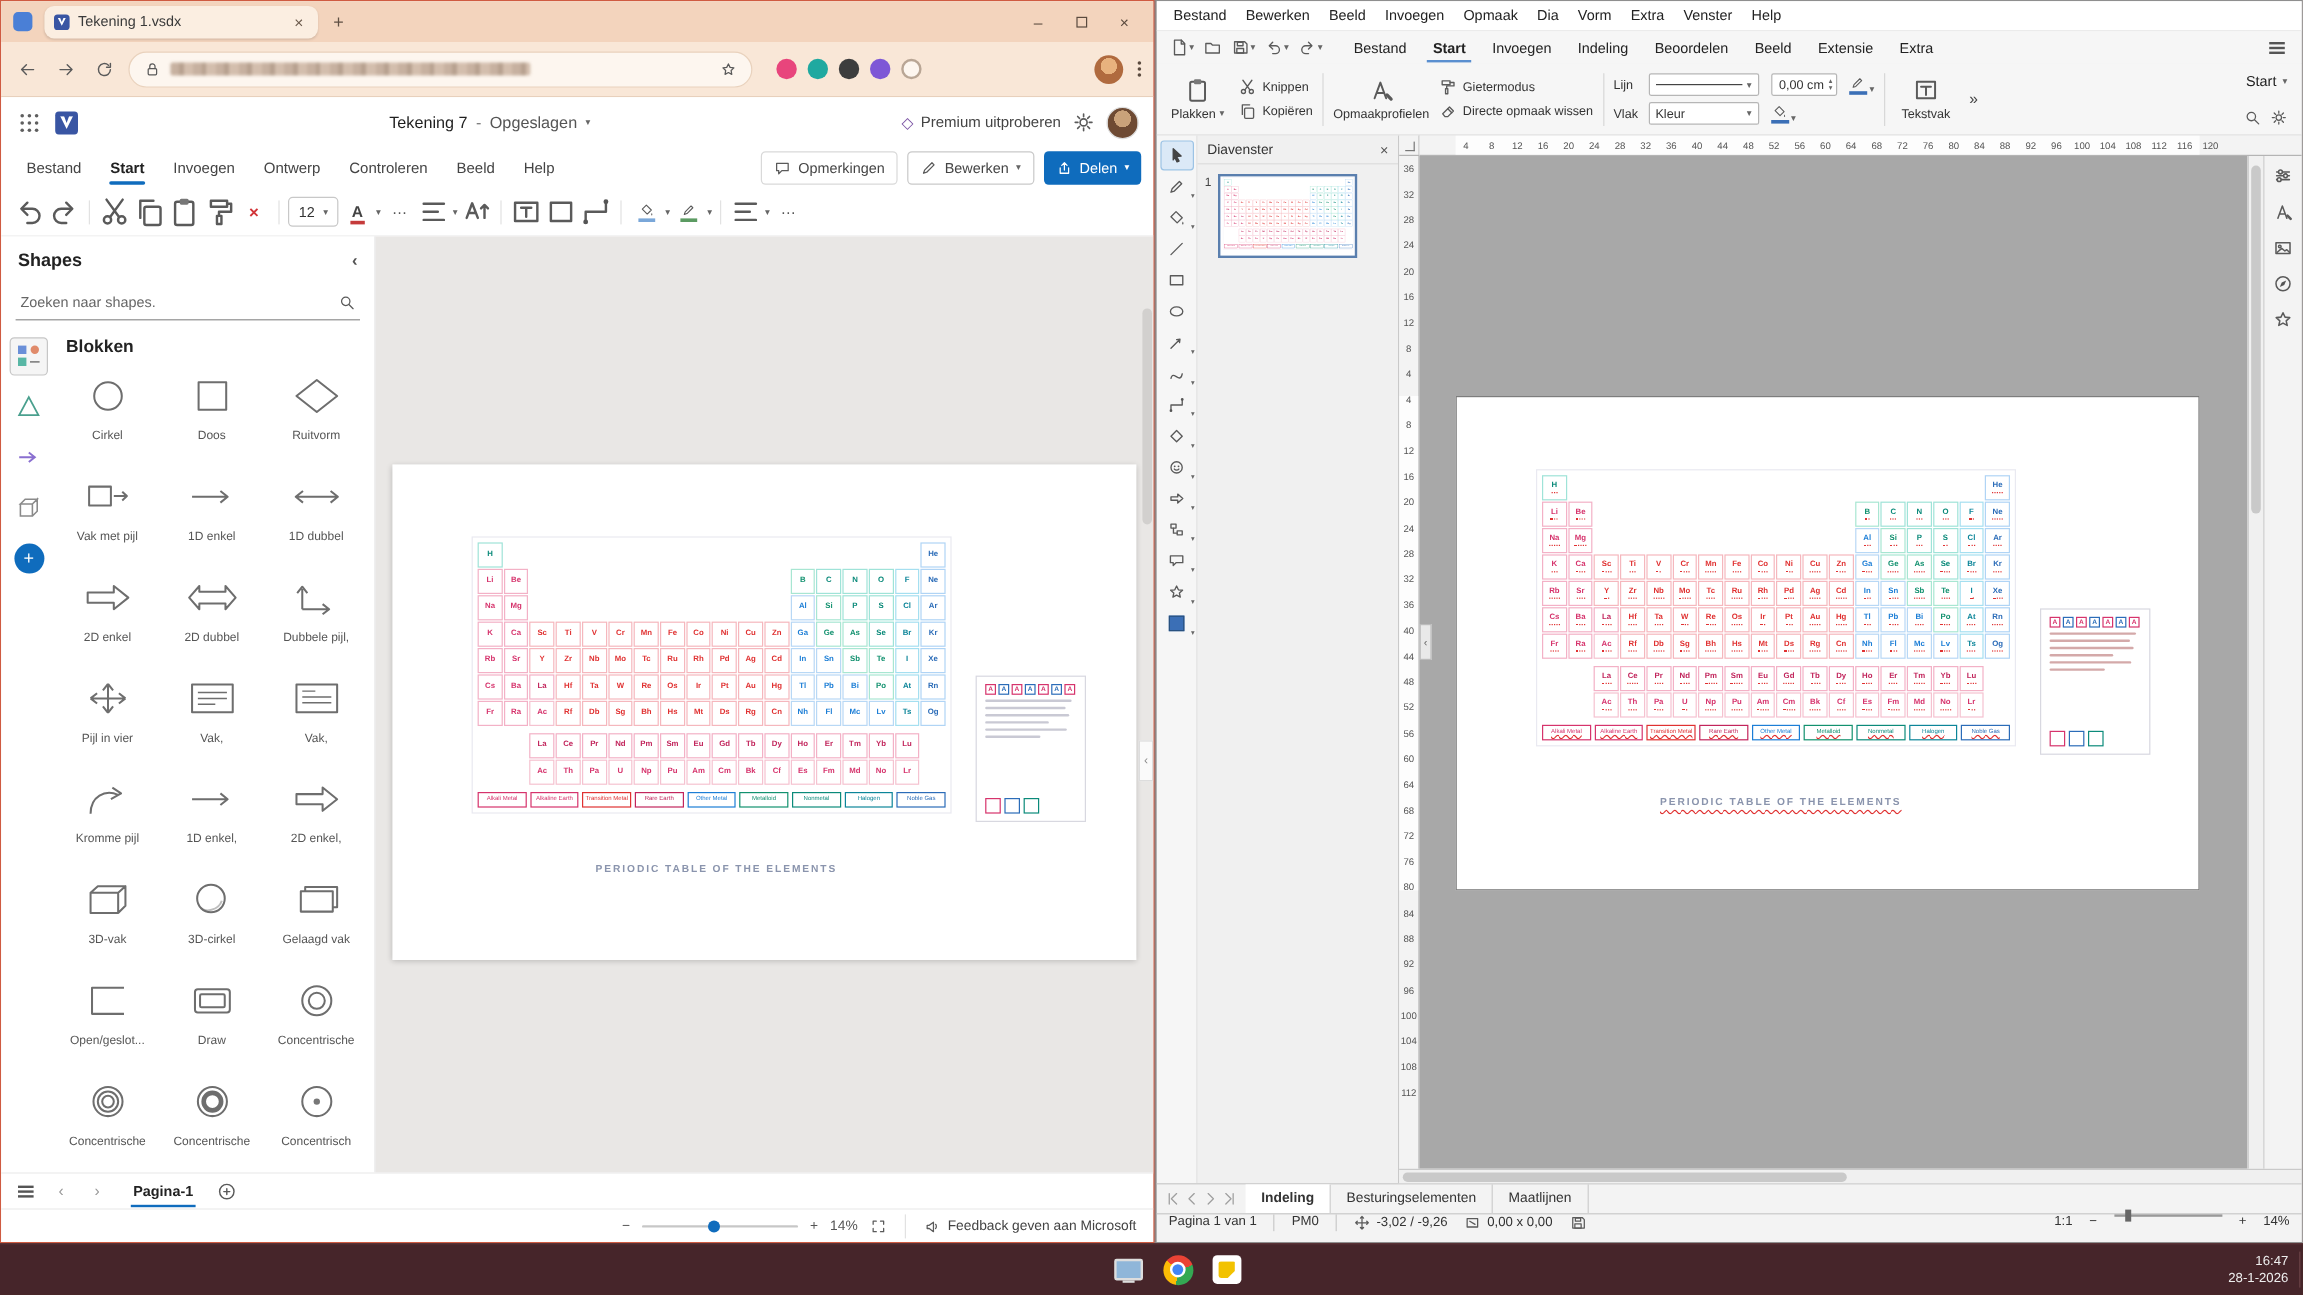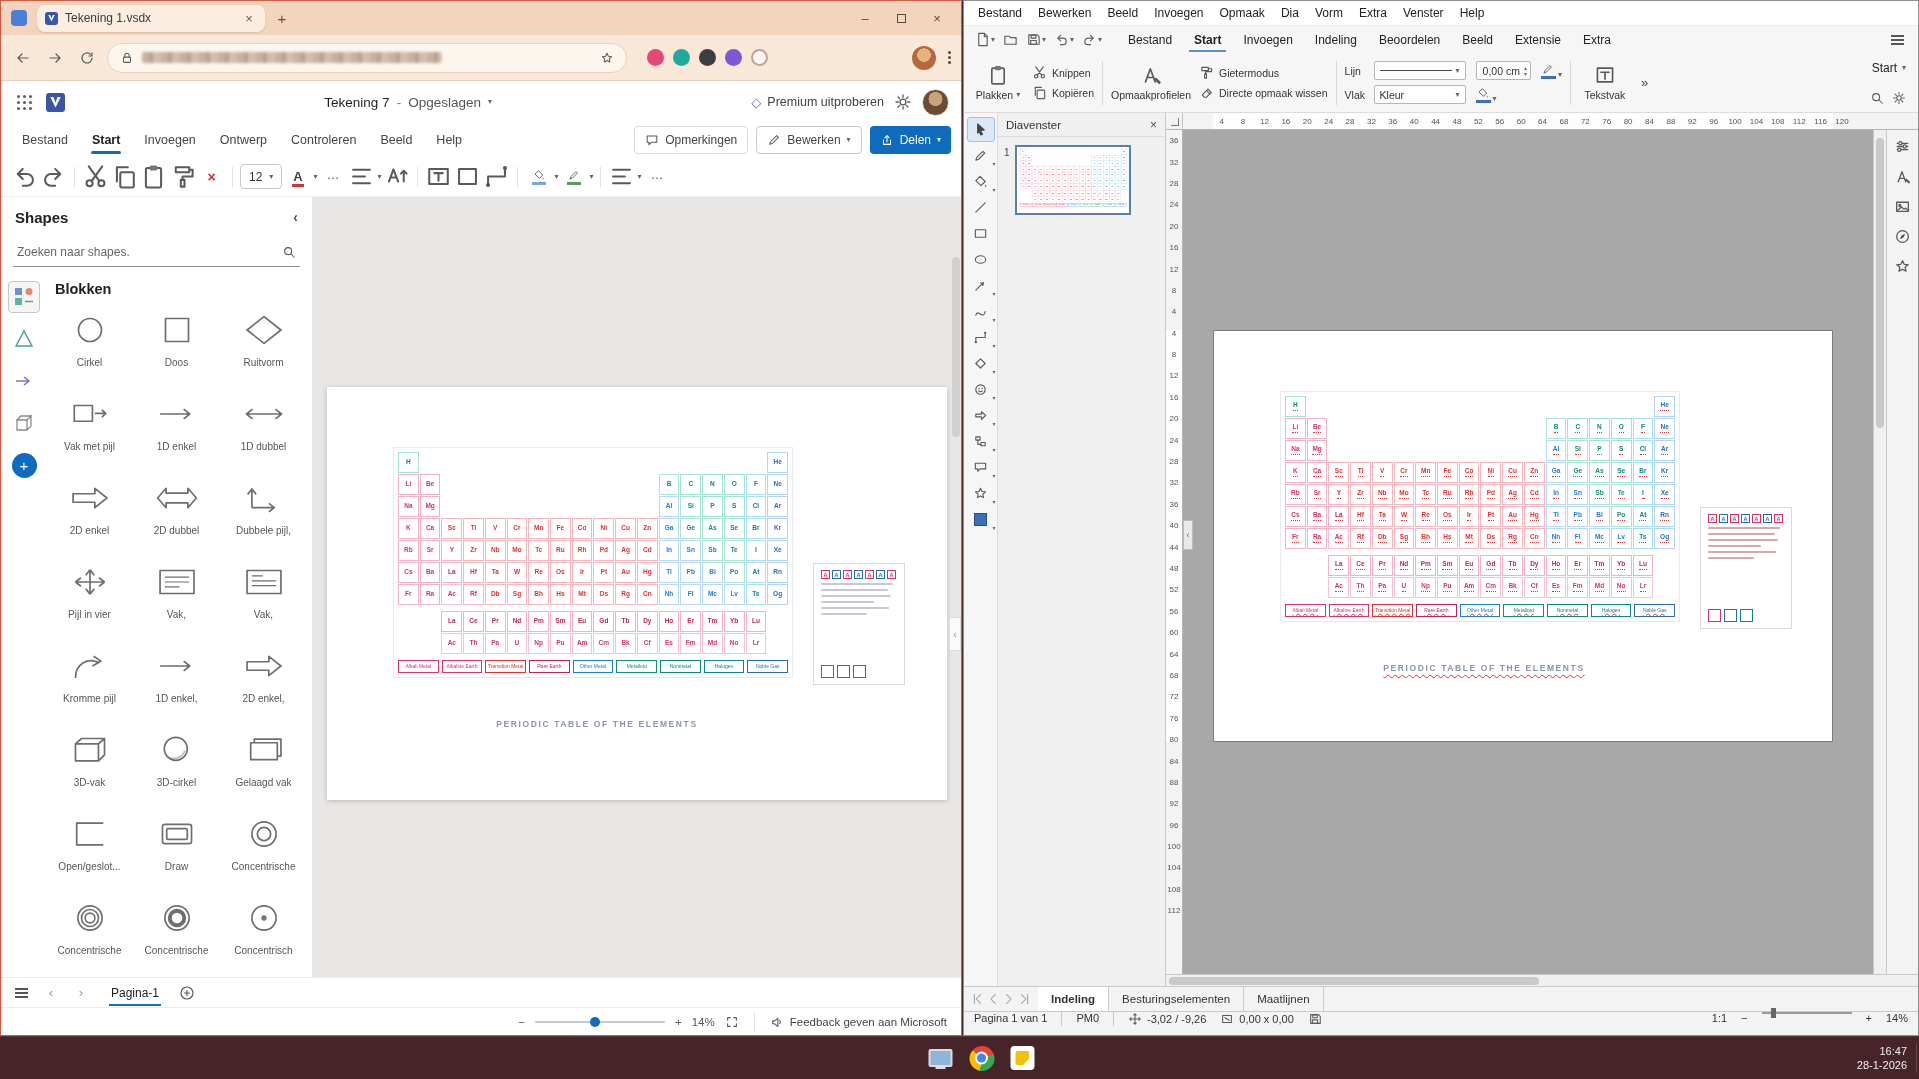"Pagina-1" .page-tab { font-weight: 400 -> 700 }
